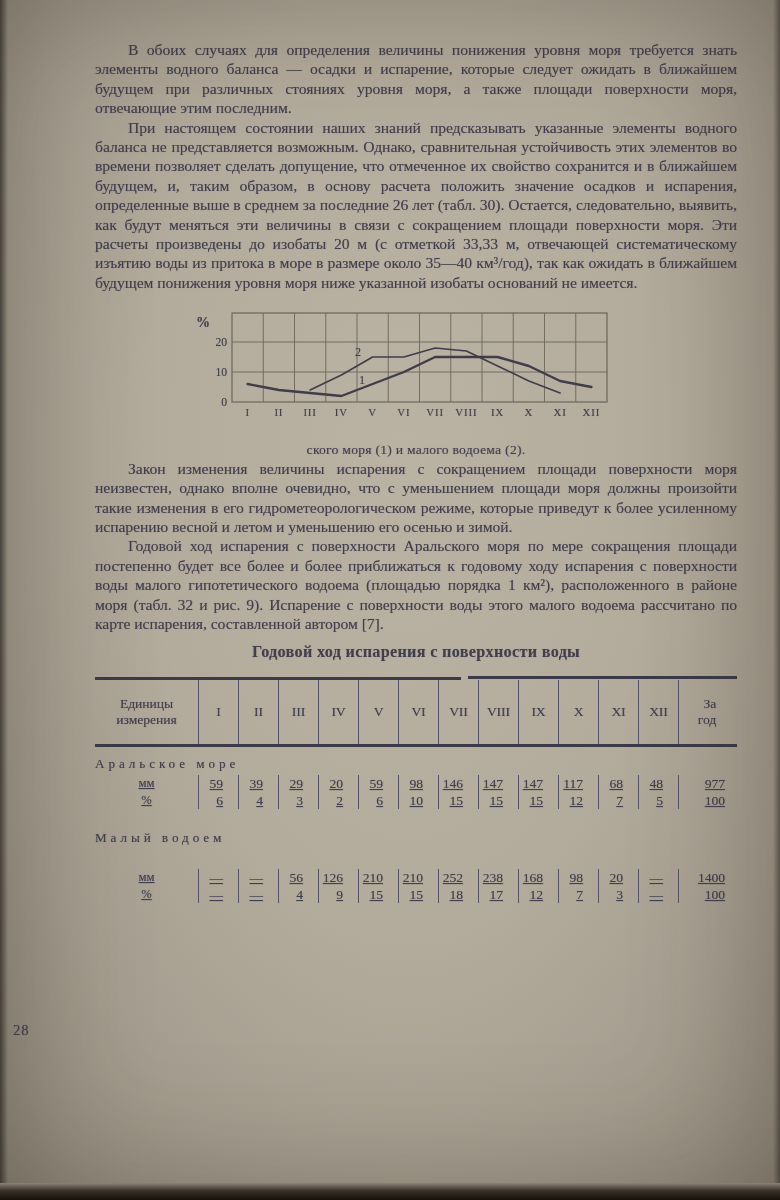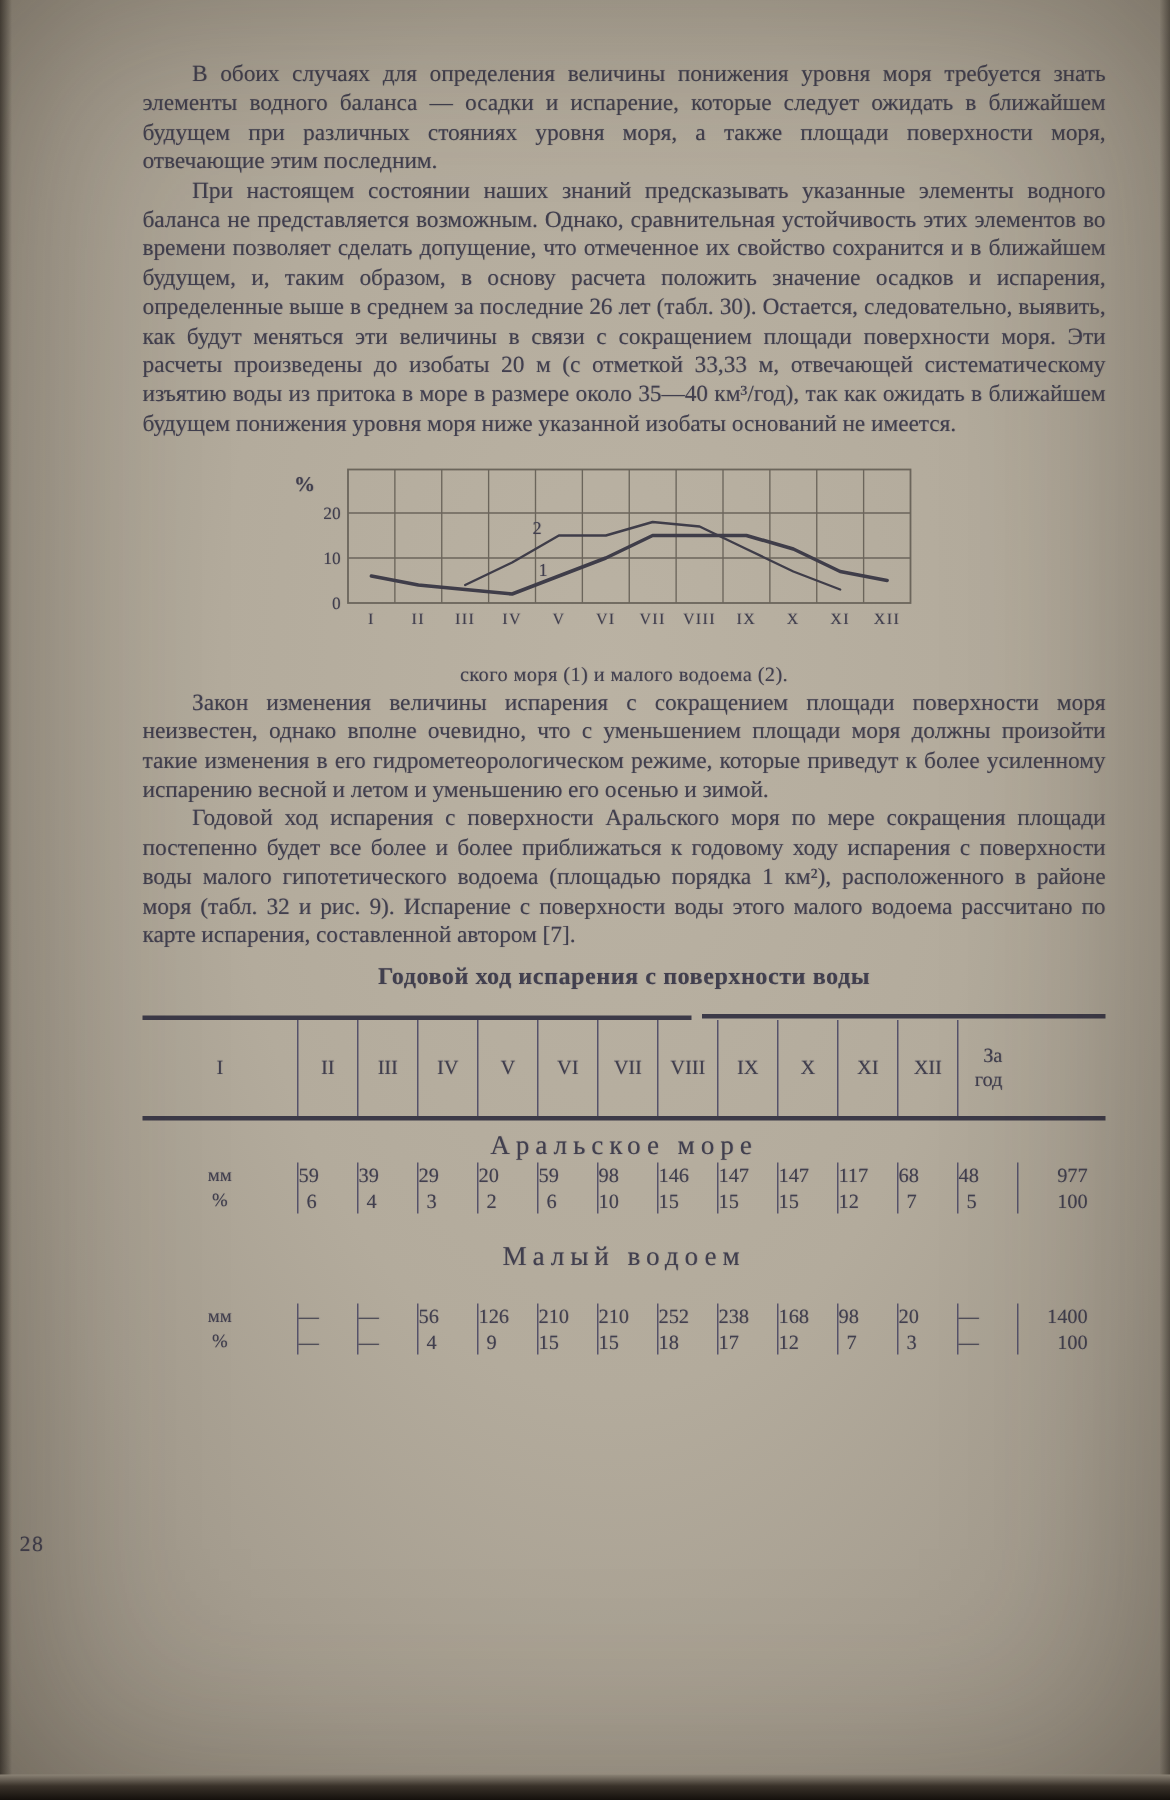"Единицы" div.th { html: none -> <div>Единицы измерения</div> }
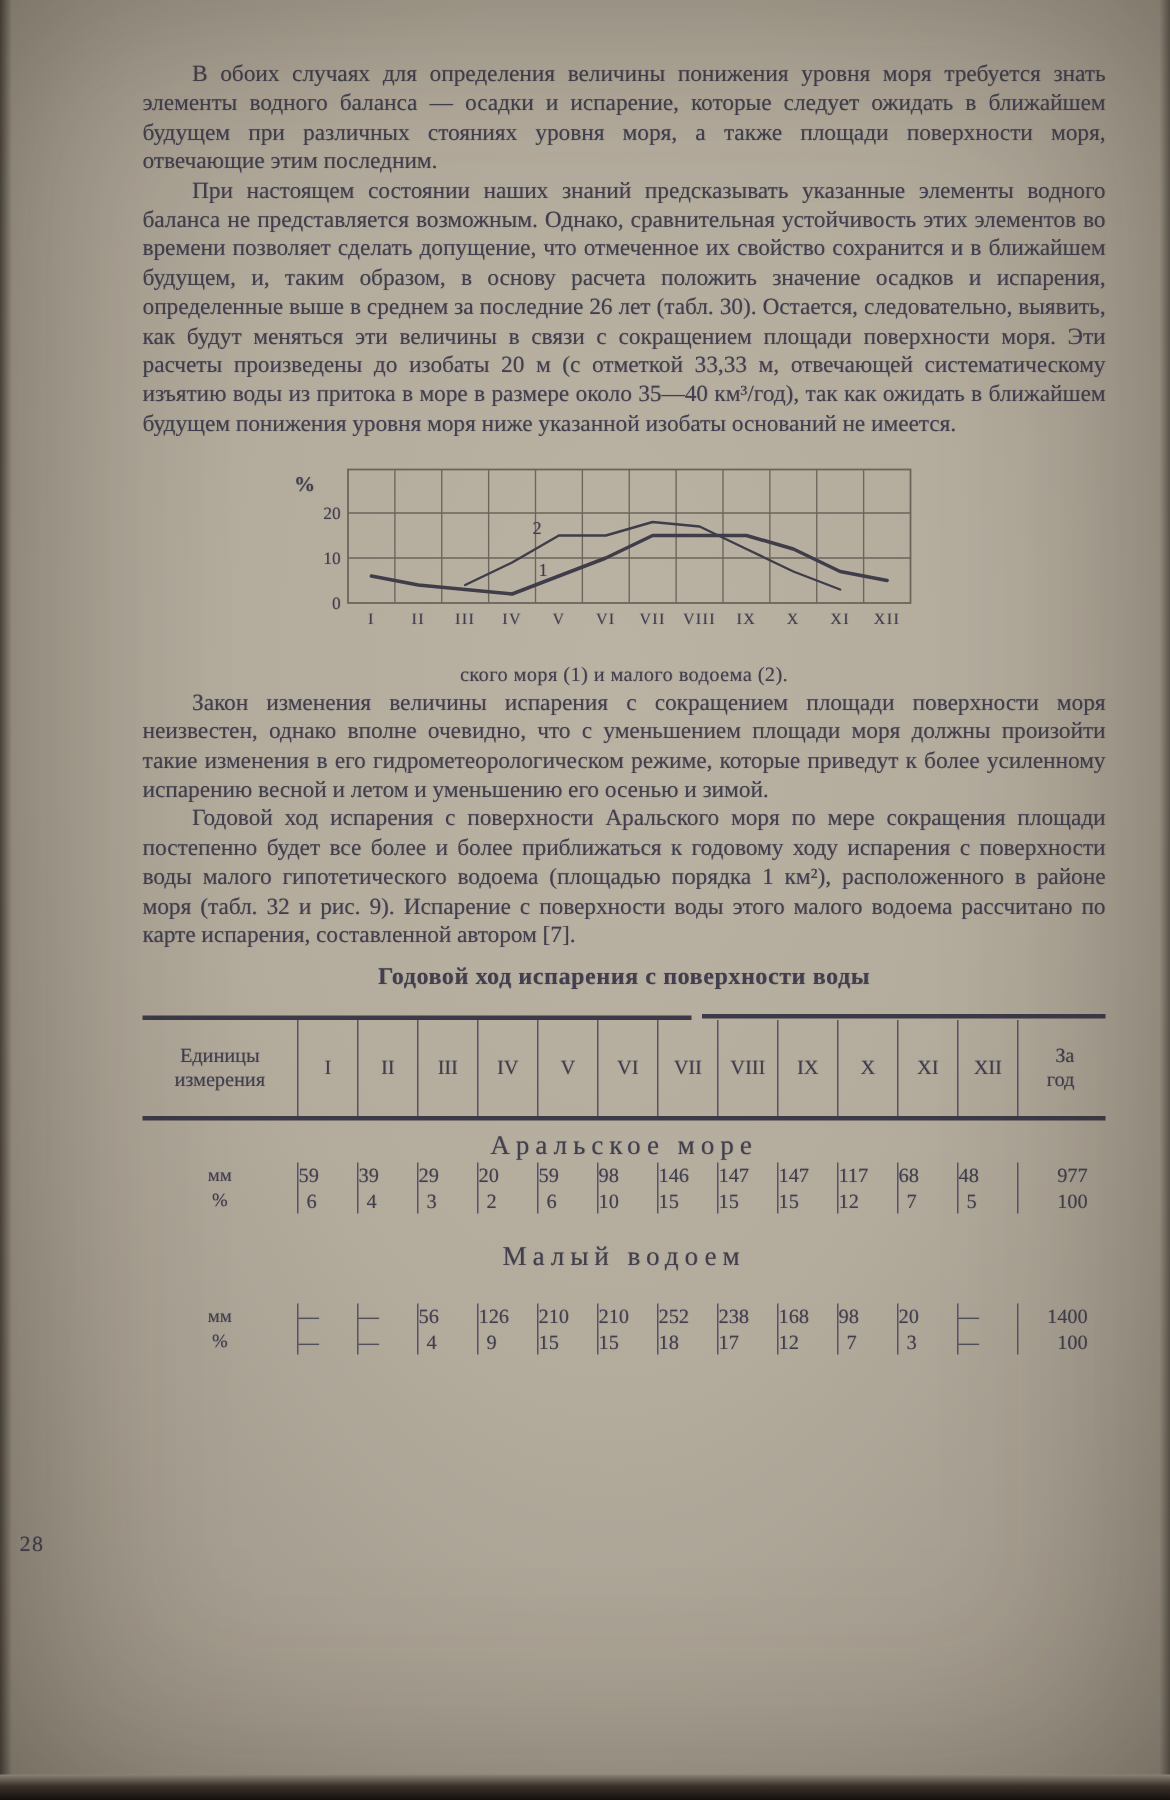"Аральское море" .section-head { font-size: 18px -> 13px; text-align: center -> none }
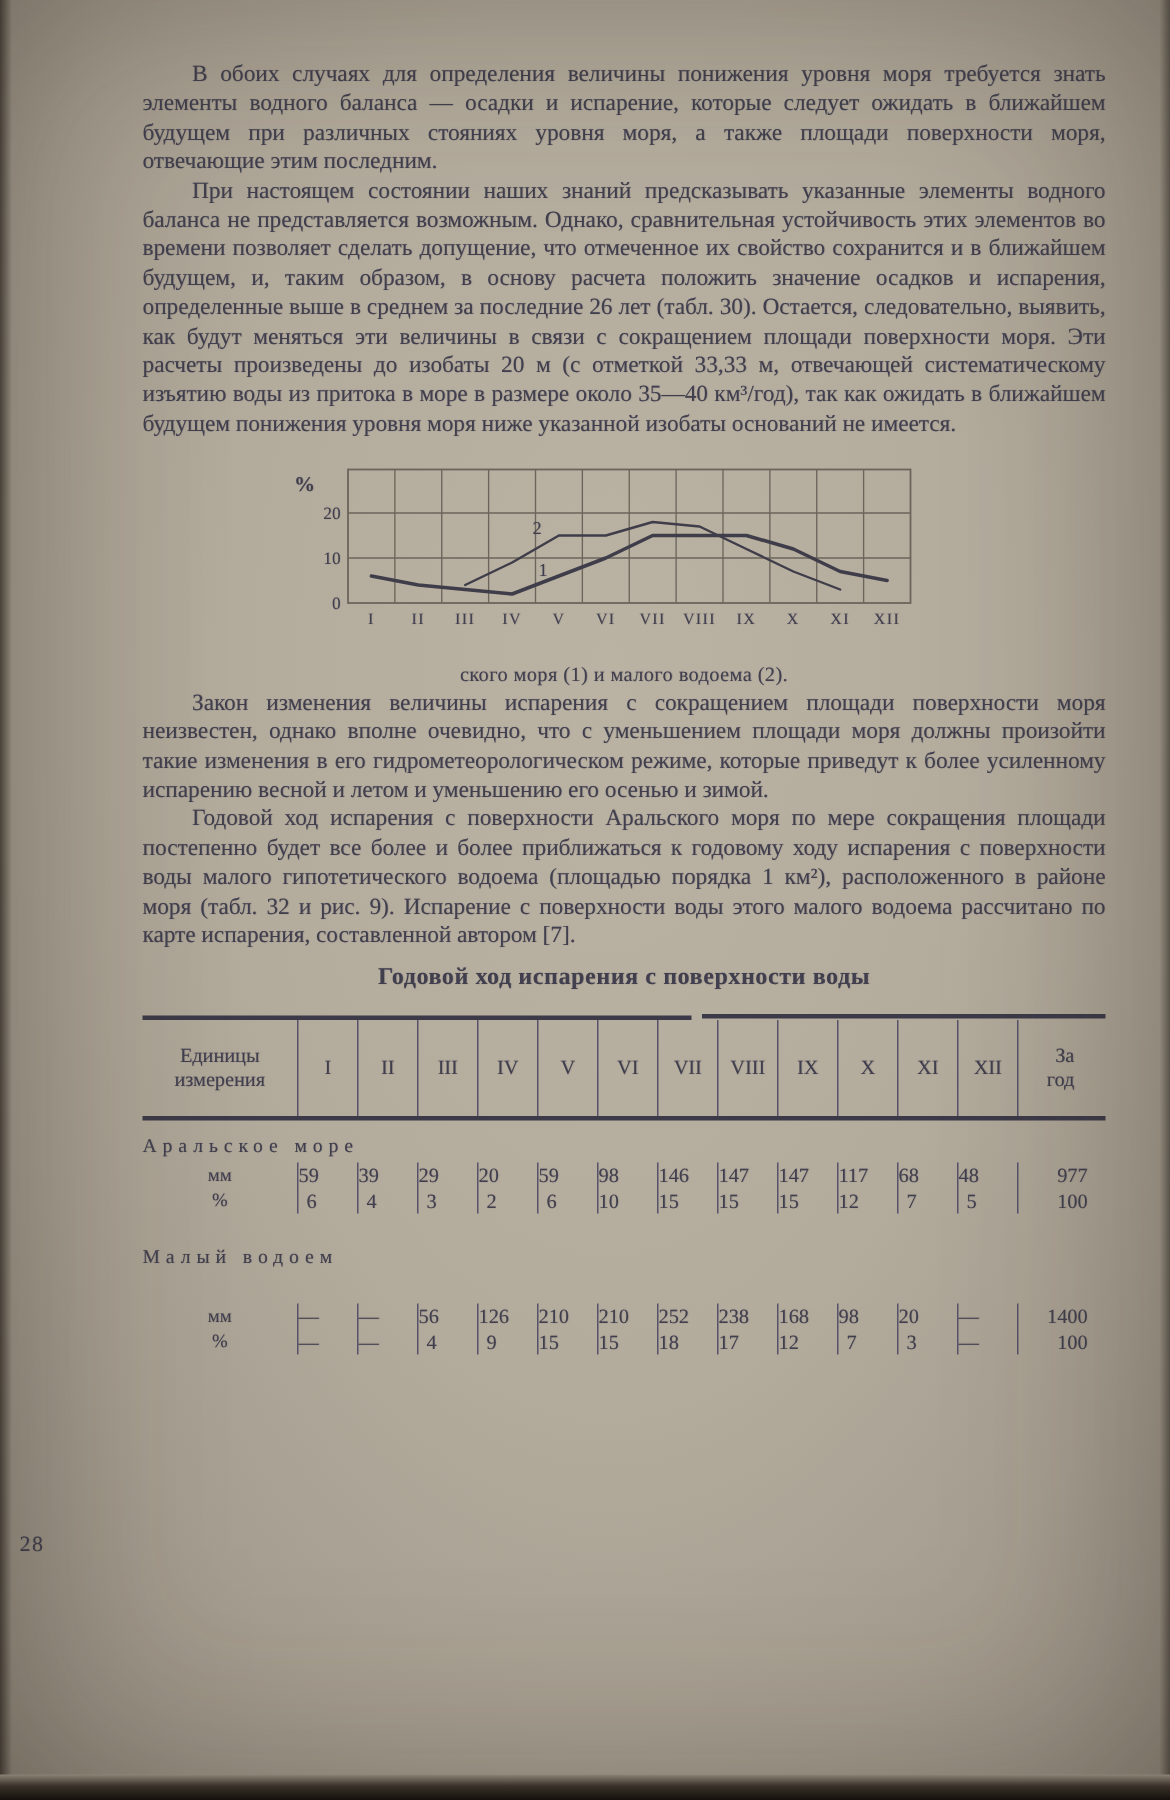"мм" .trow { text-decoration: none -> underline }
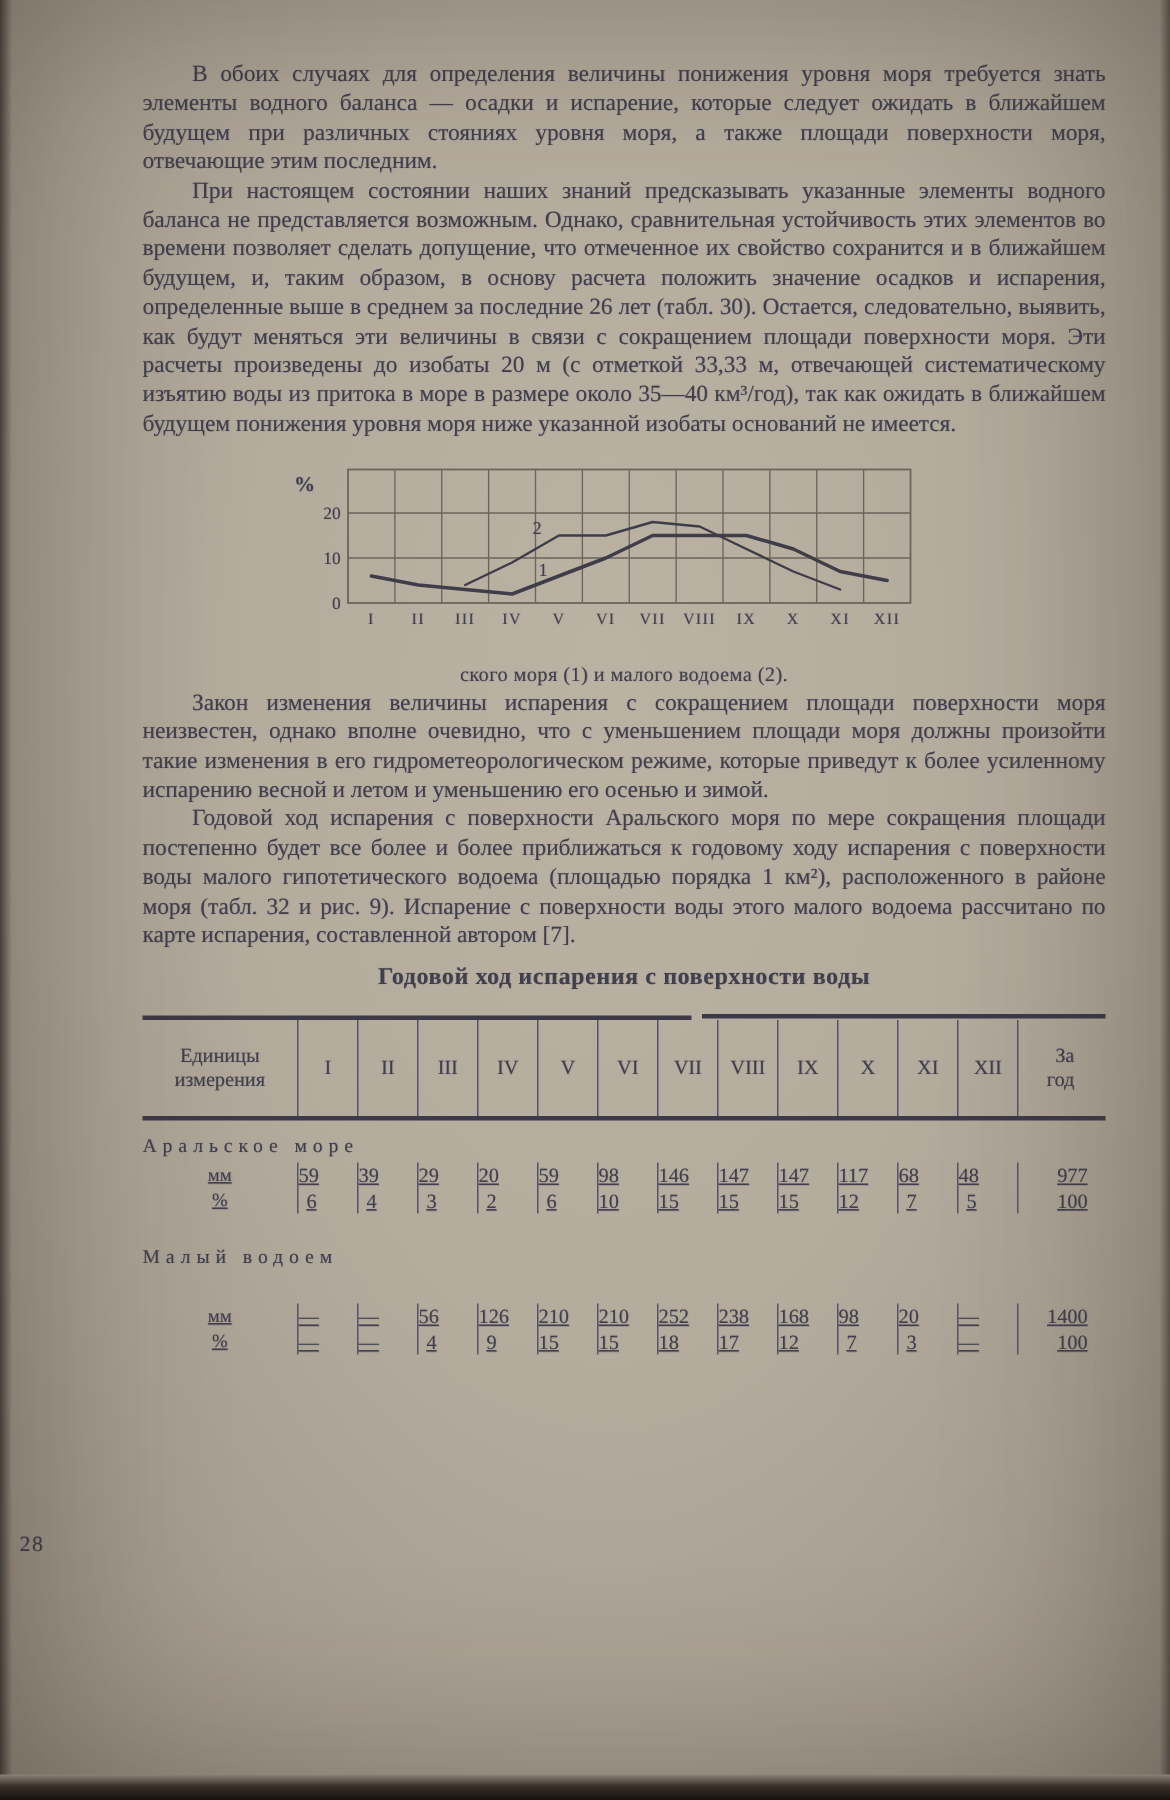"59" .td { padding-right: 27px -> 15px }
